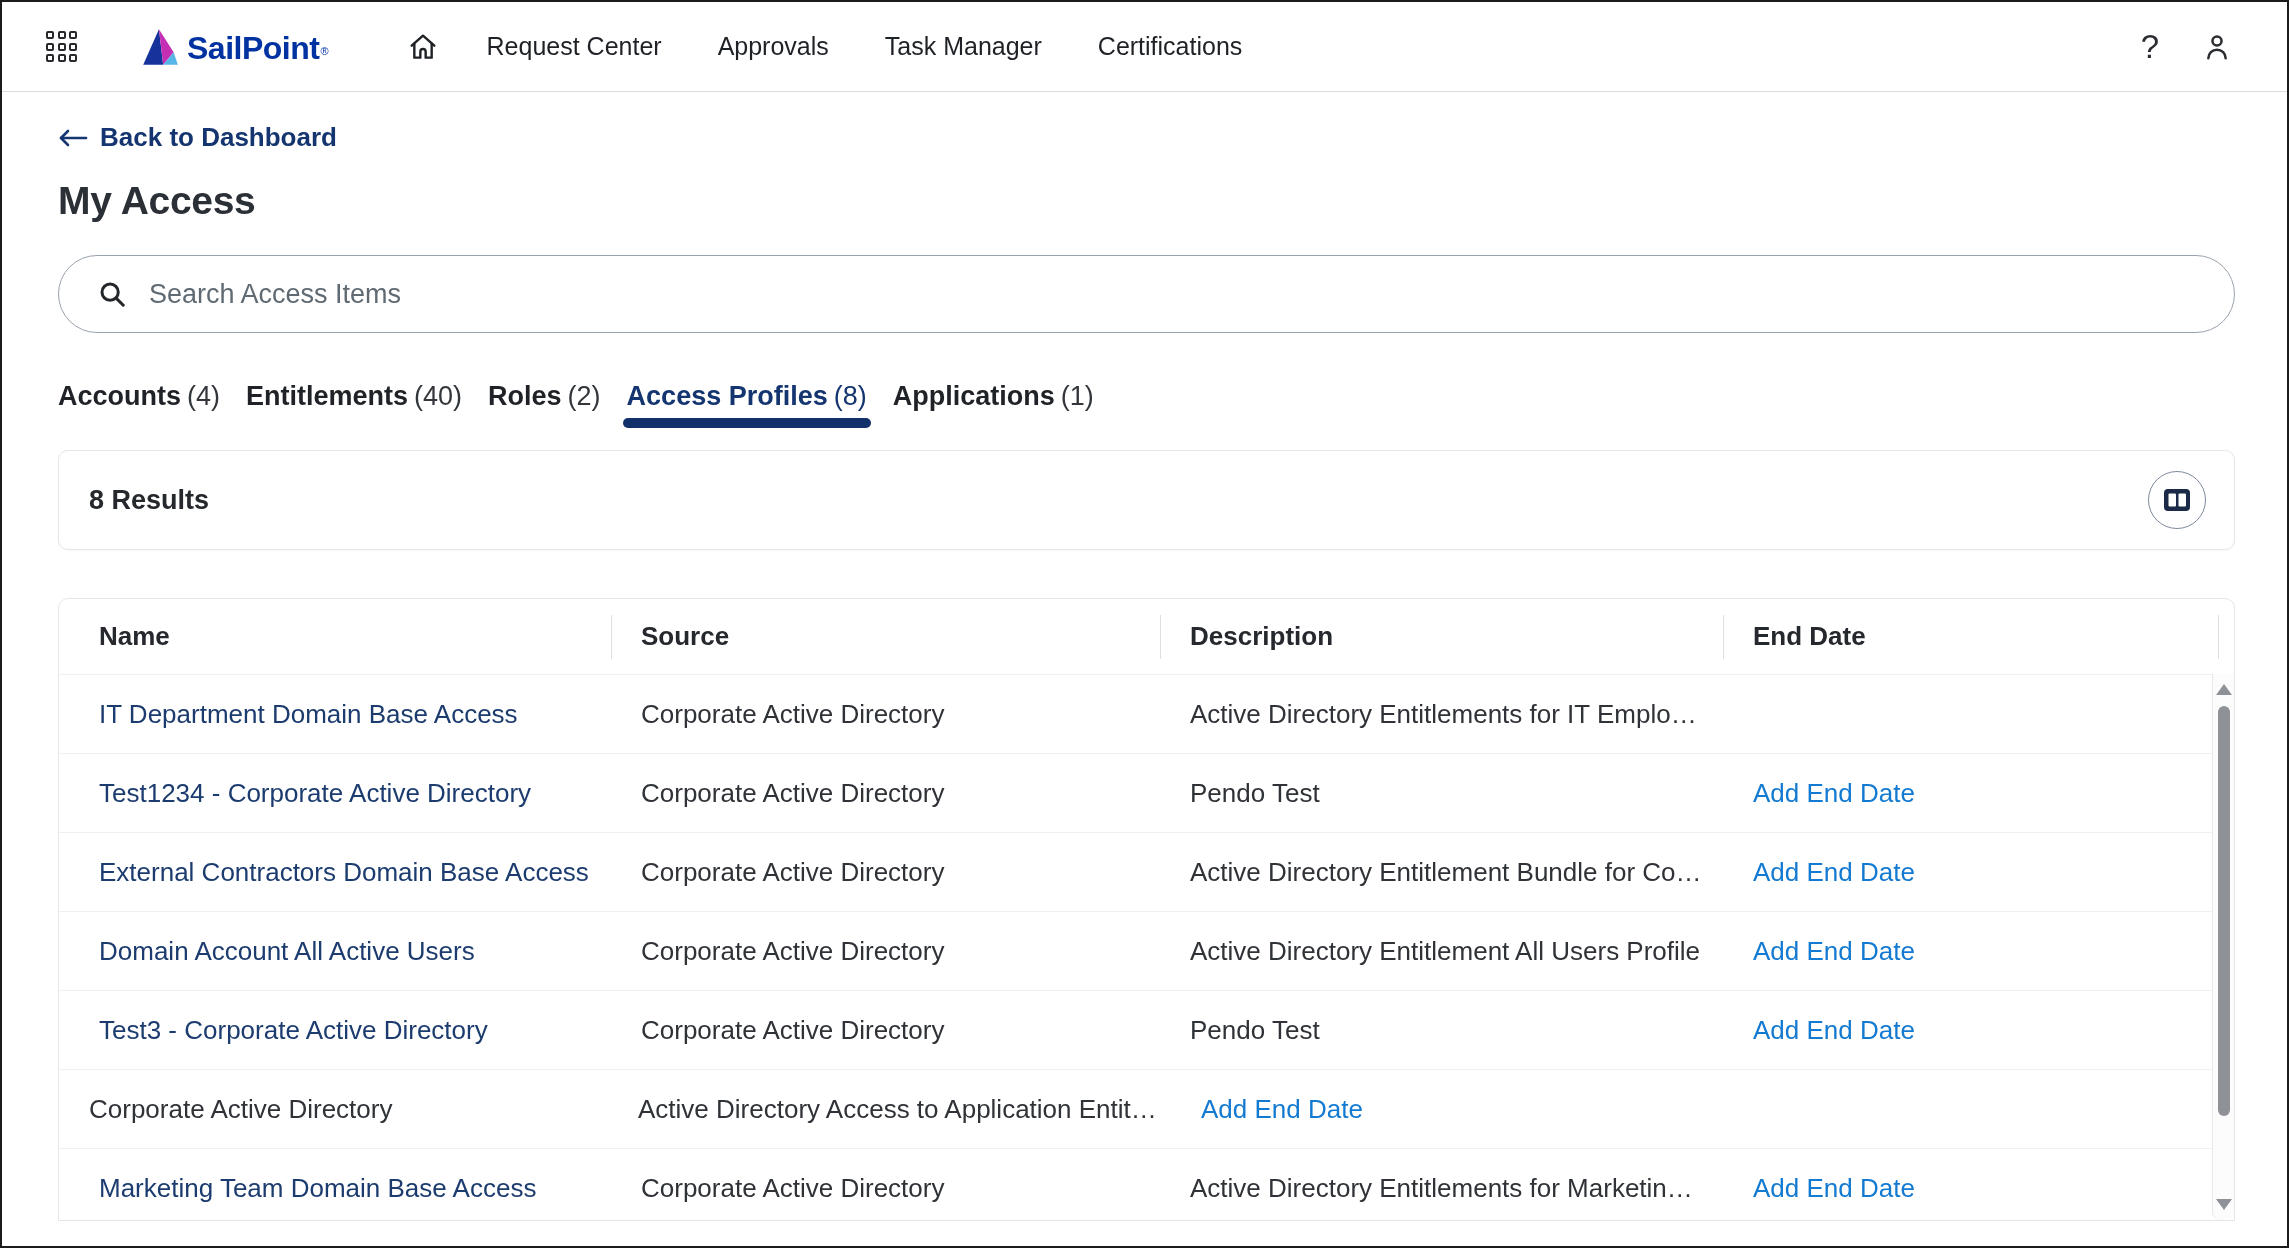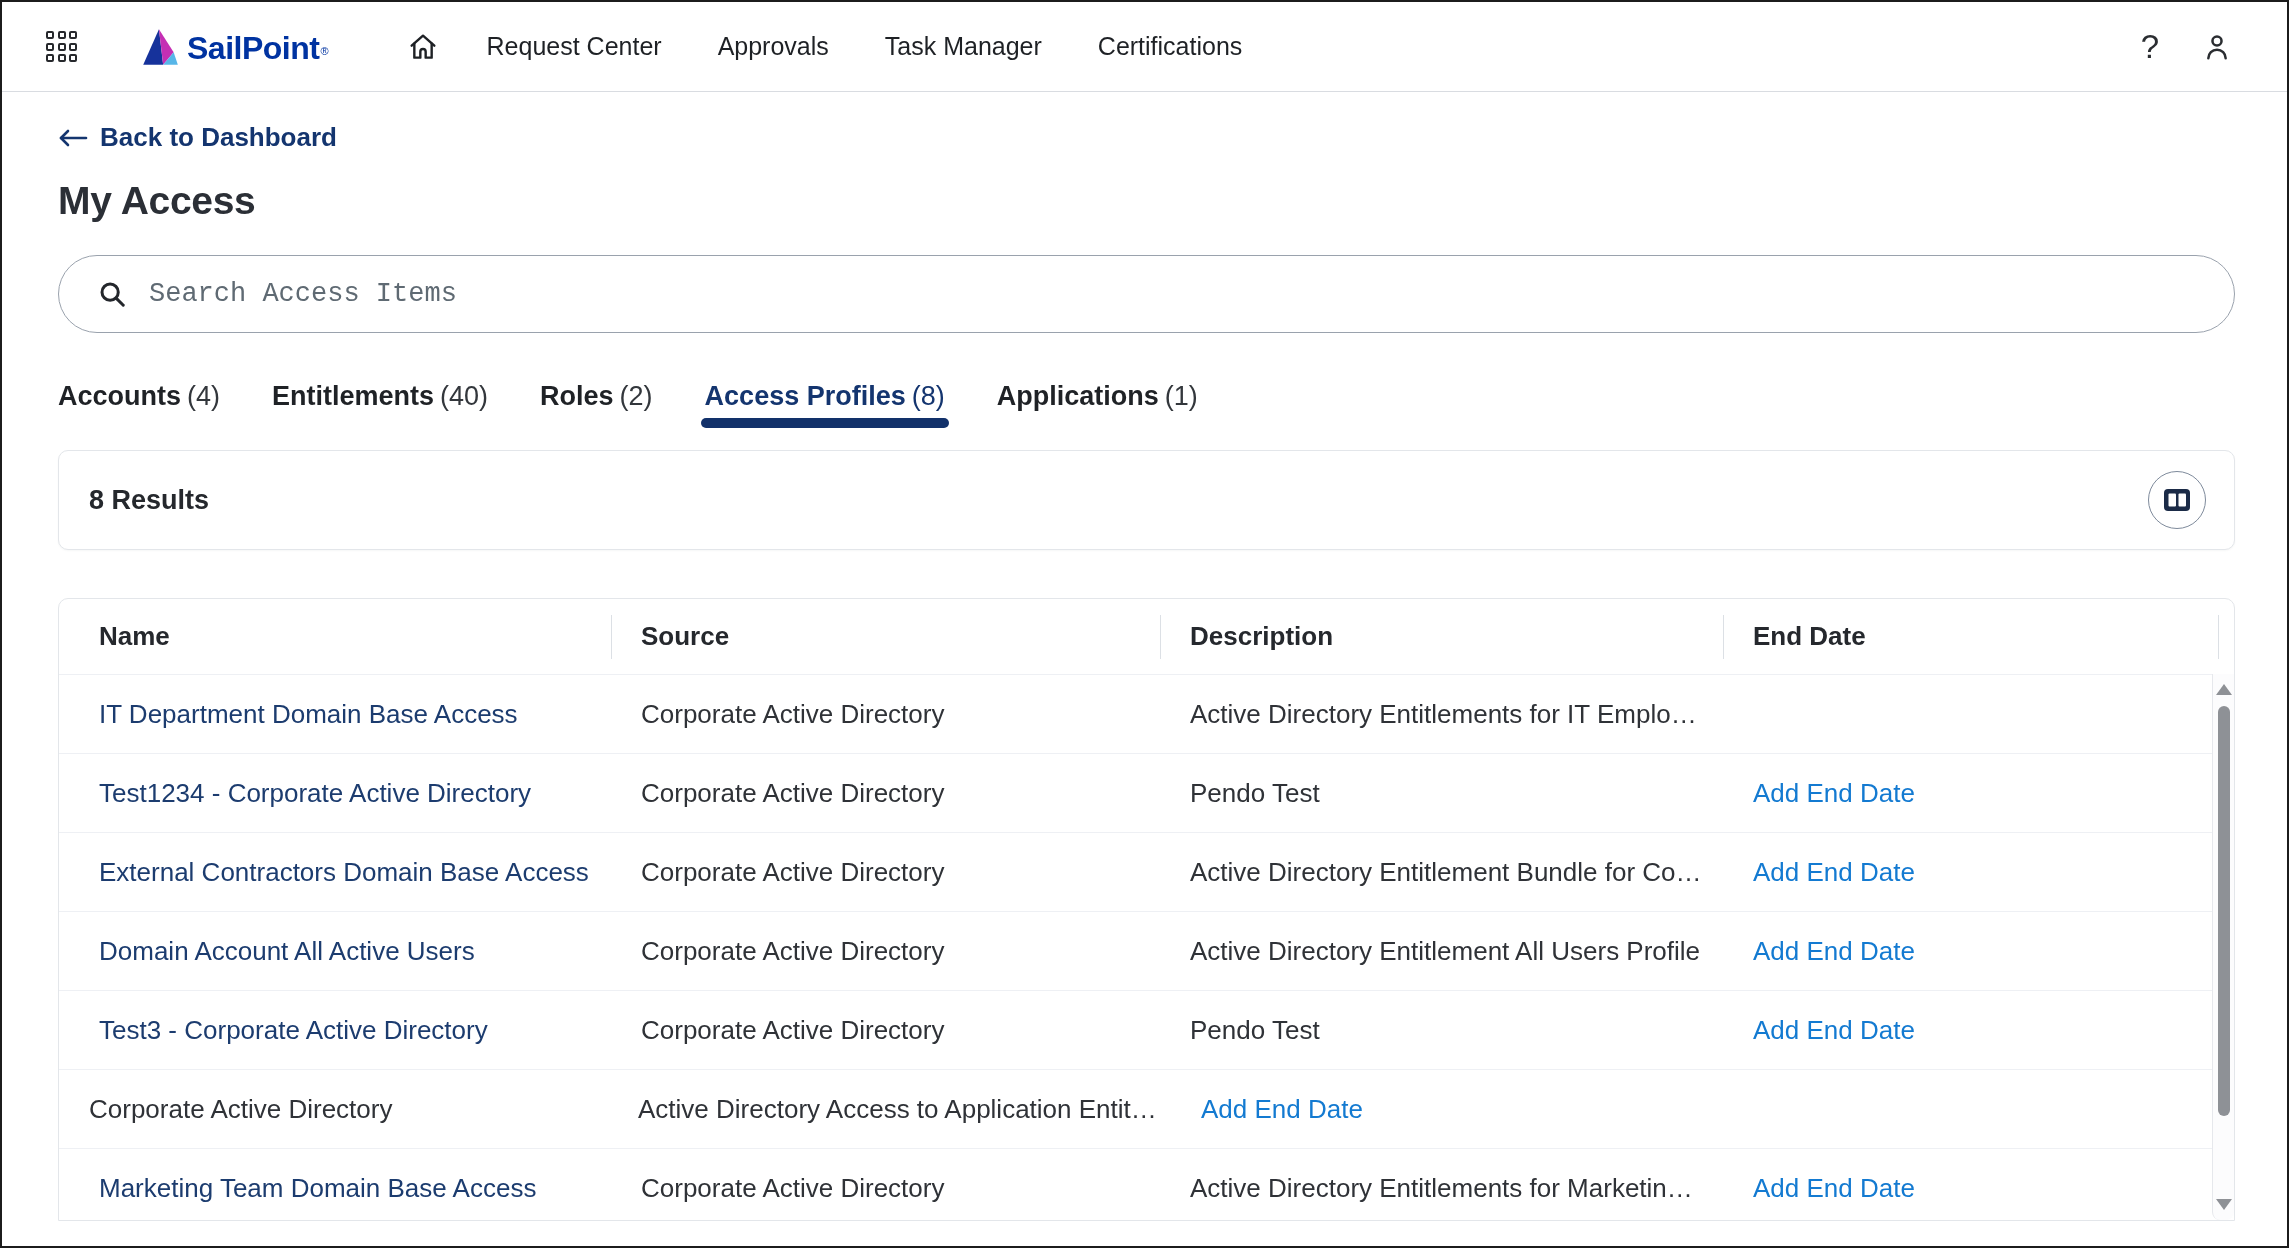"Search Access Items" .search-input { font-family: Liberation Mono, monospace -> Liberation Sans, sans-serif }
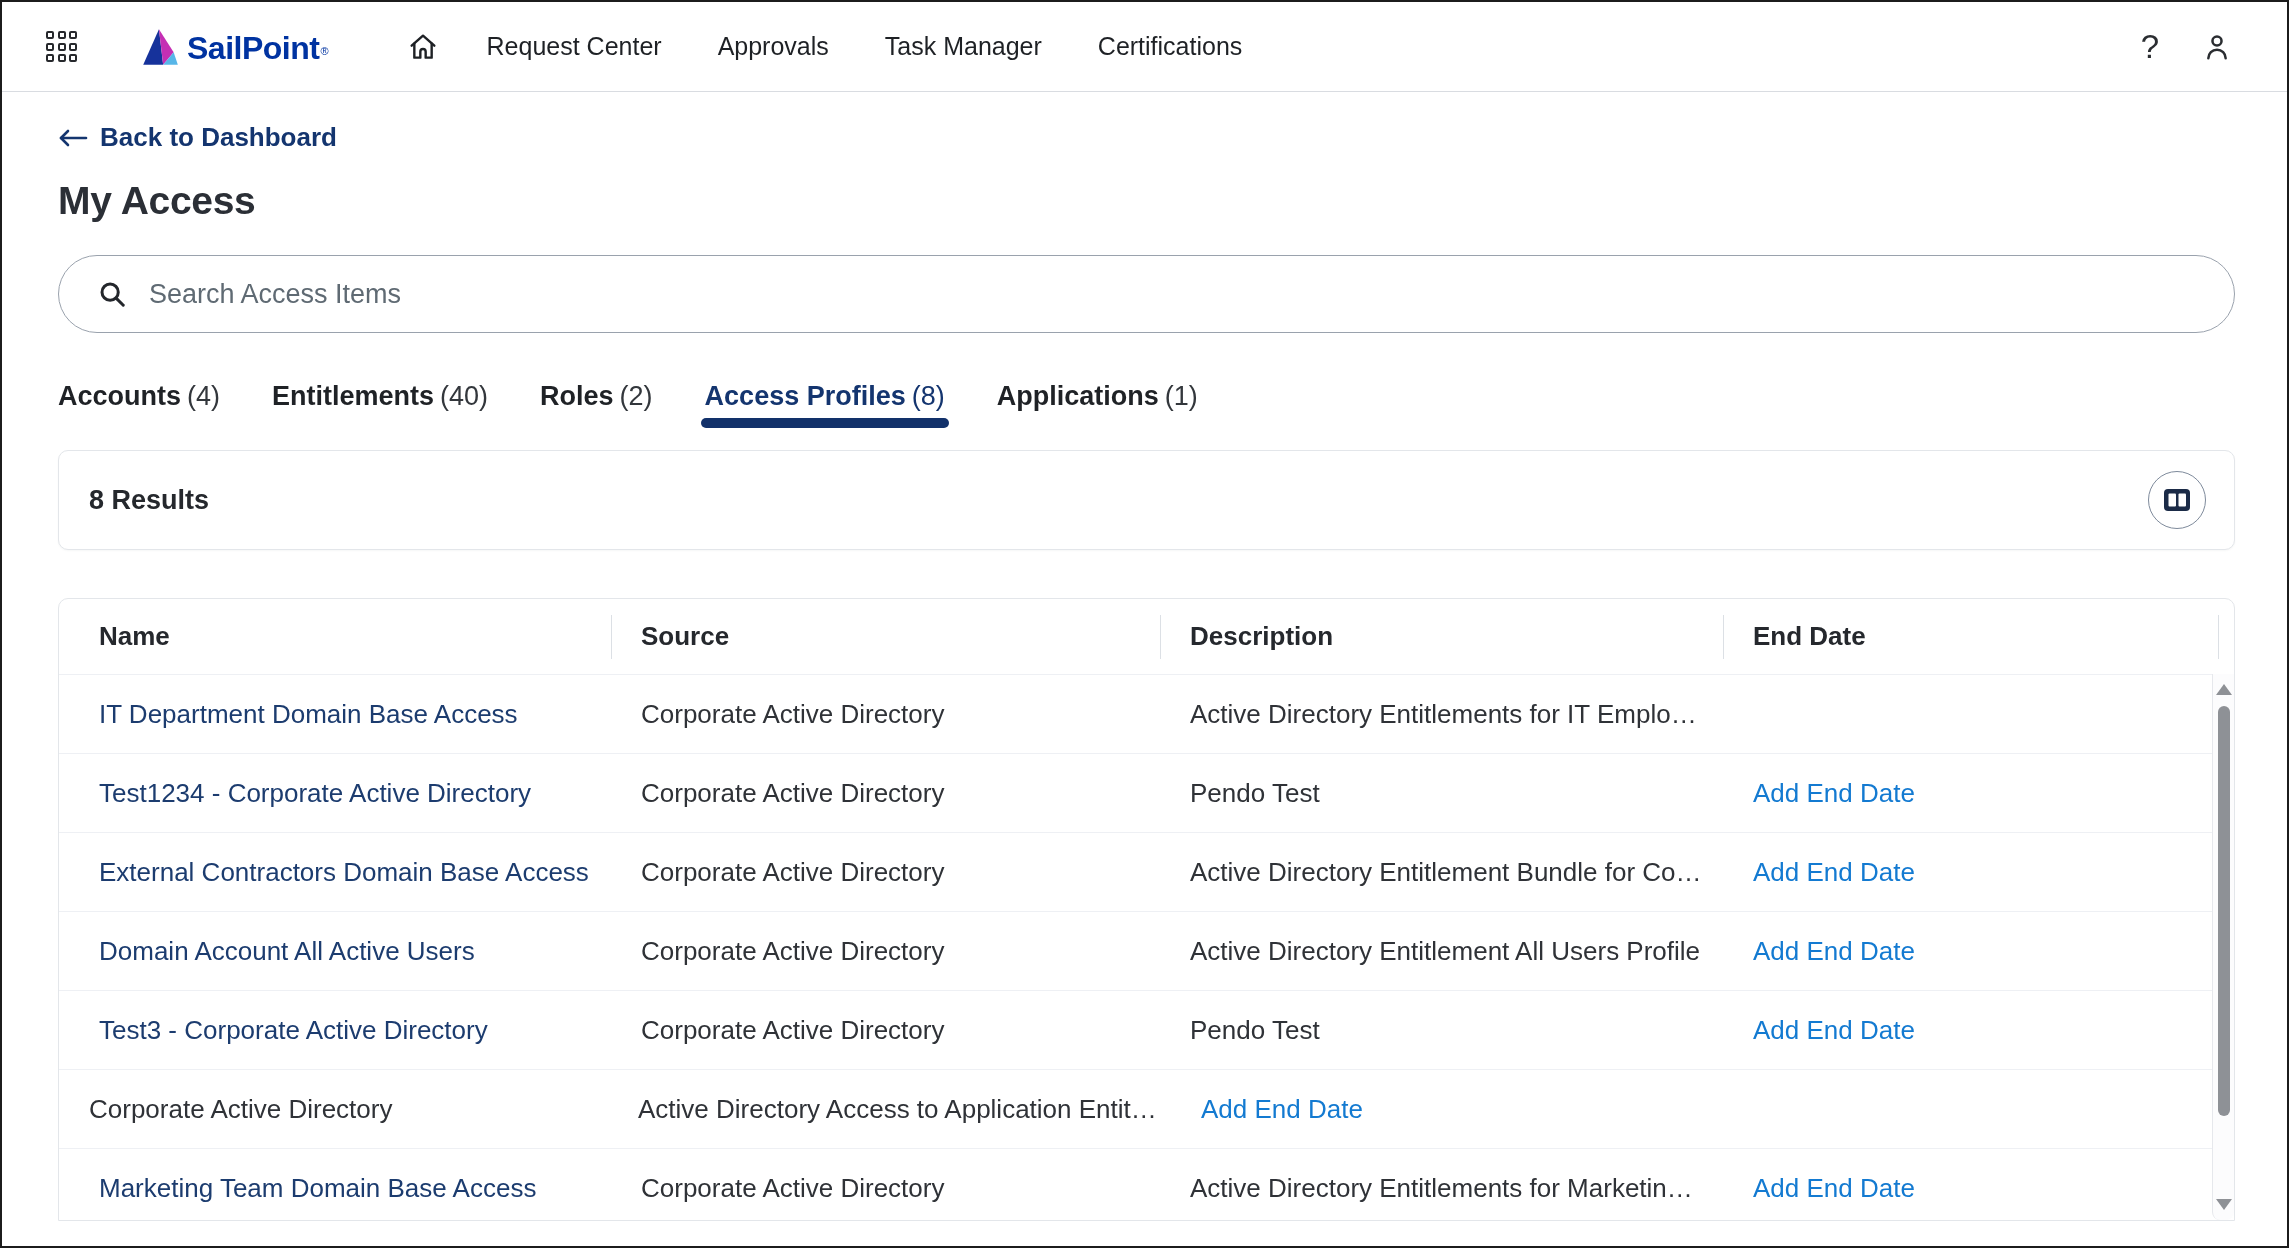"Accounts (4)" .tabs { gap: 52px -> 26px }
